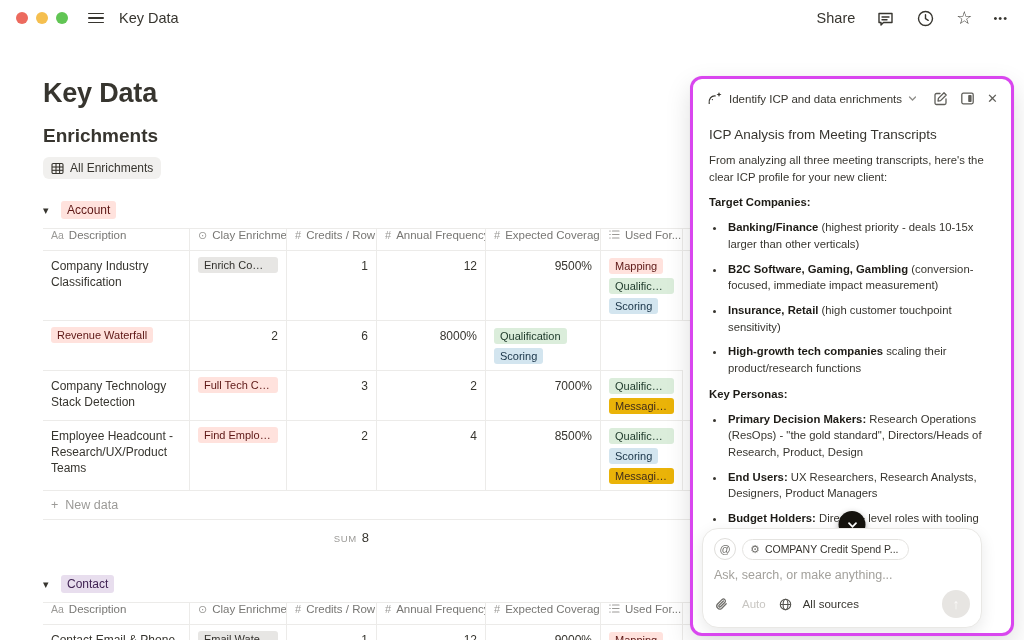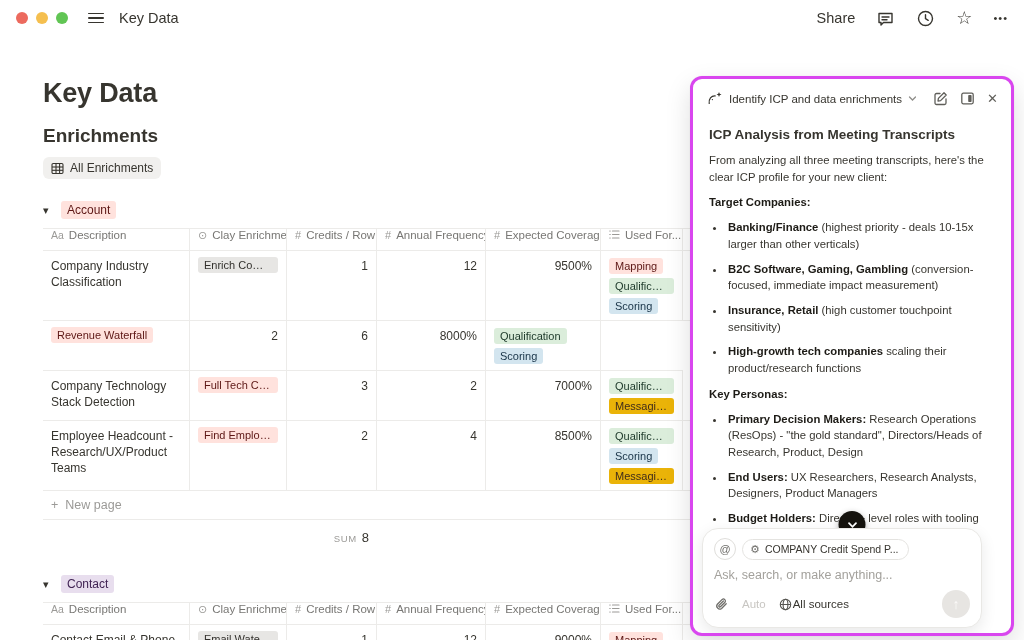"ICP Analysis from Meeting Transcripts" .panel-body h3 { font-weight: 700 -> 400 }
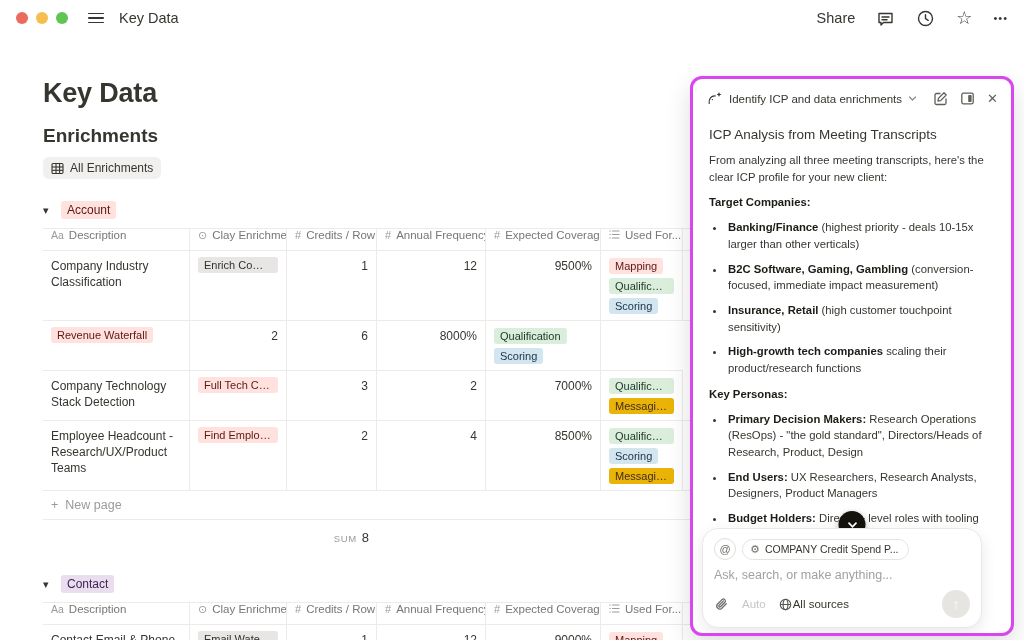"New page" span { text: page -> data }
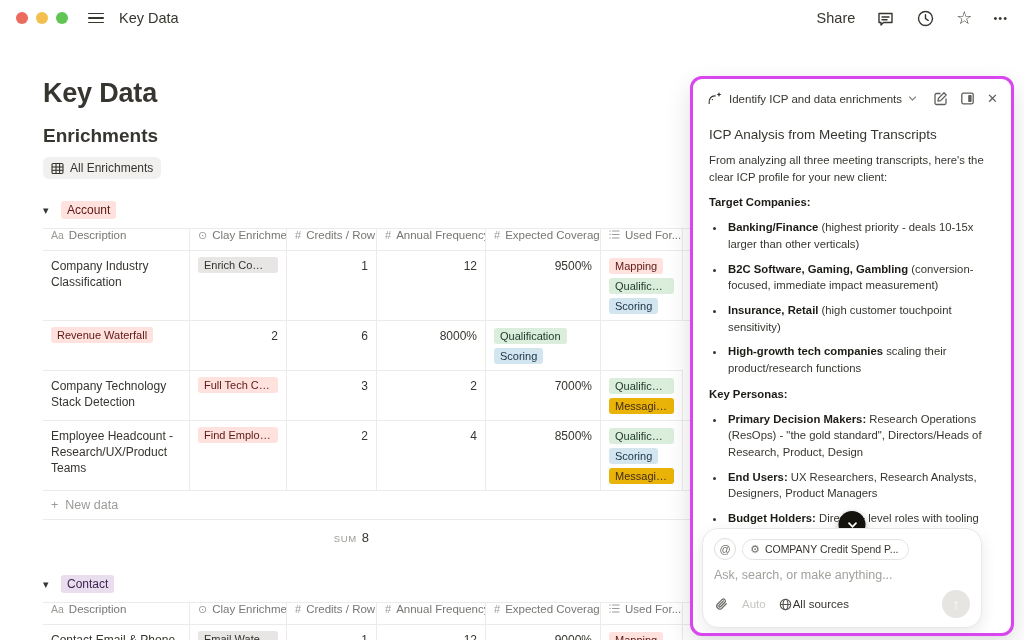"All sources" .sources { gap: 1px -> 11px }
